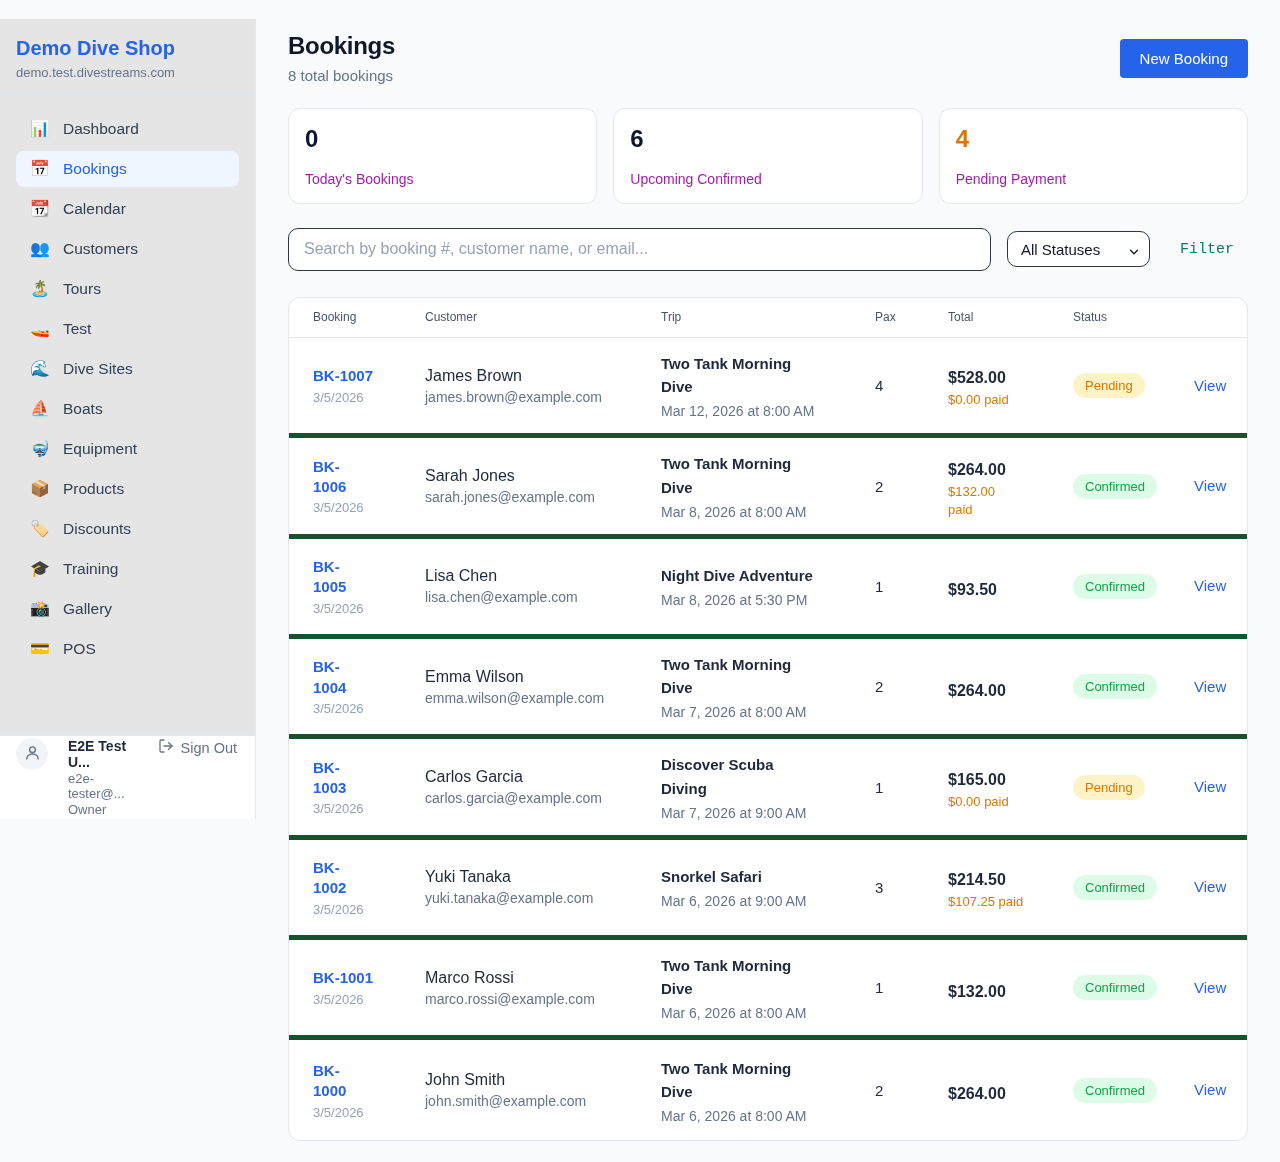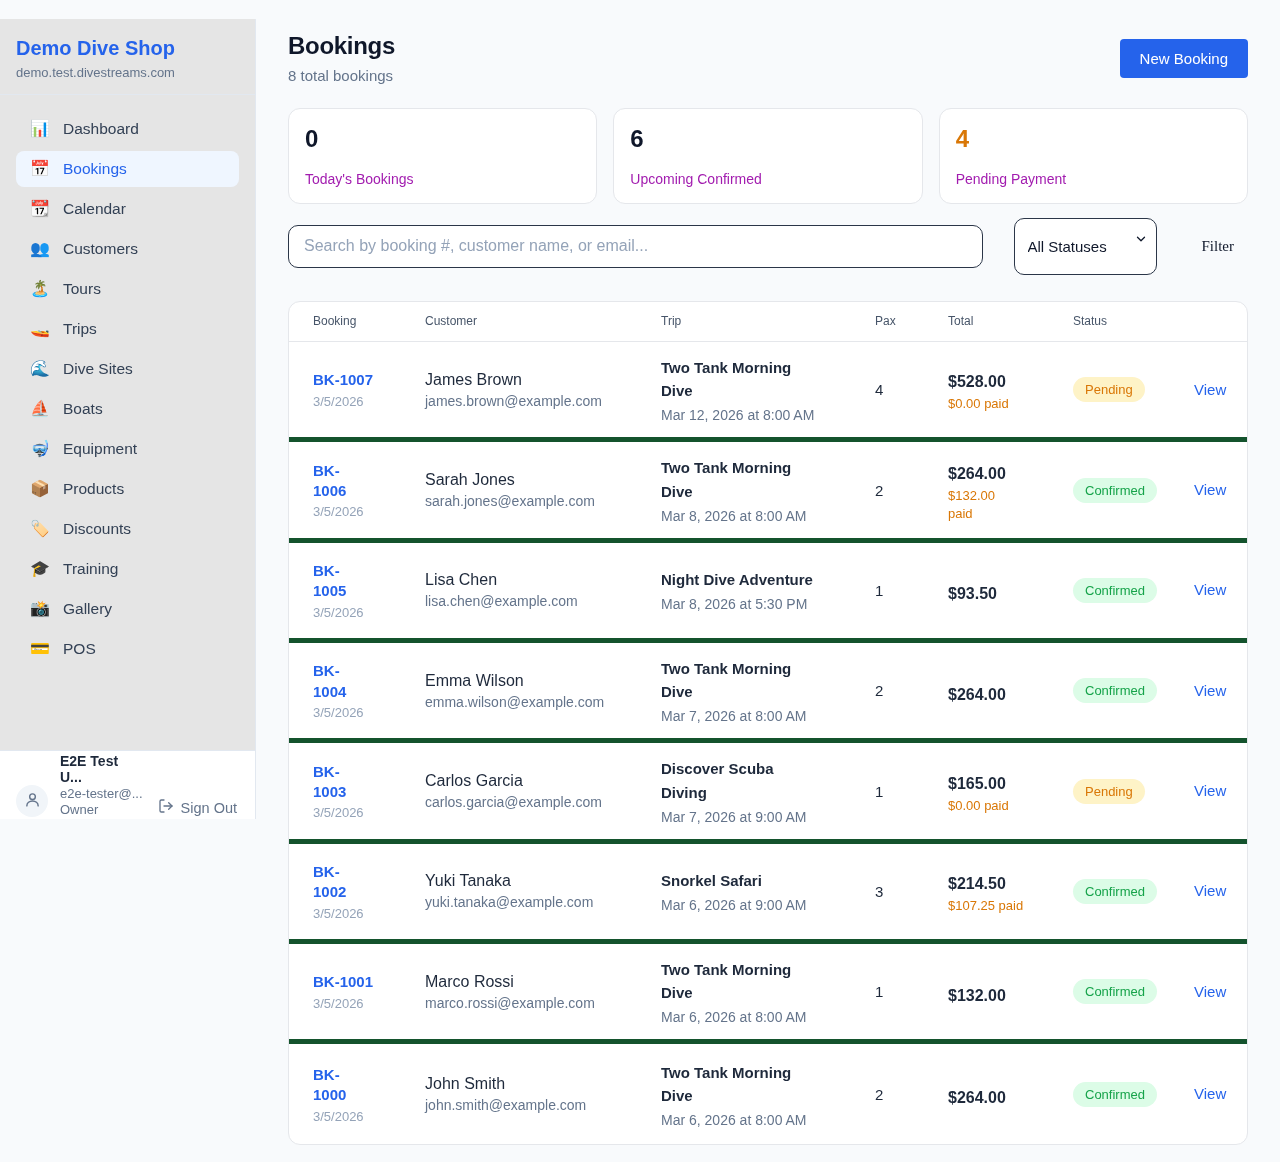"Search by booking #, customer" .toolbar { gap: 31px -> 16px; margin-top: 14px -> 24px }
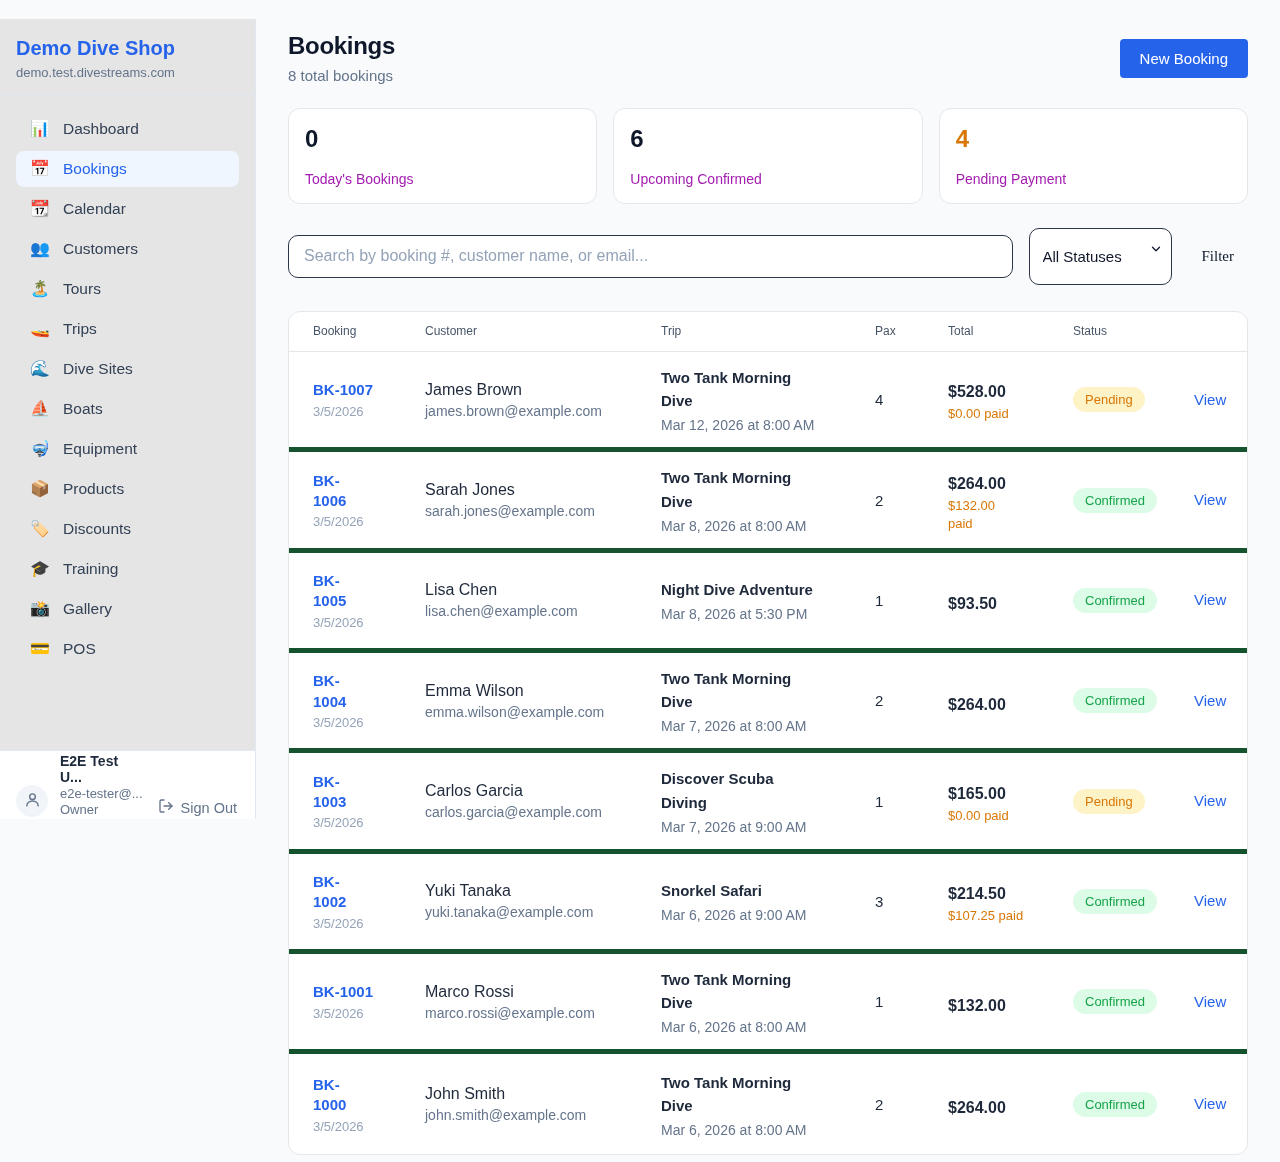"All Statuses" .status-select { height: 57px -> 36px }
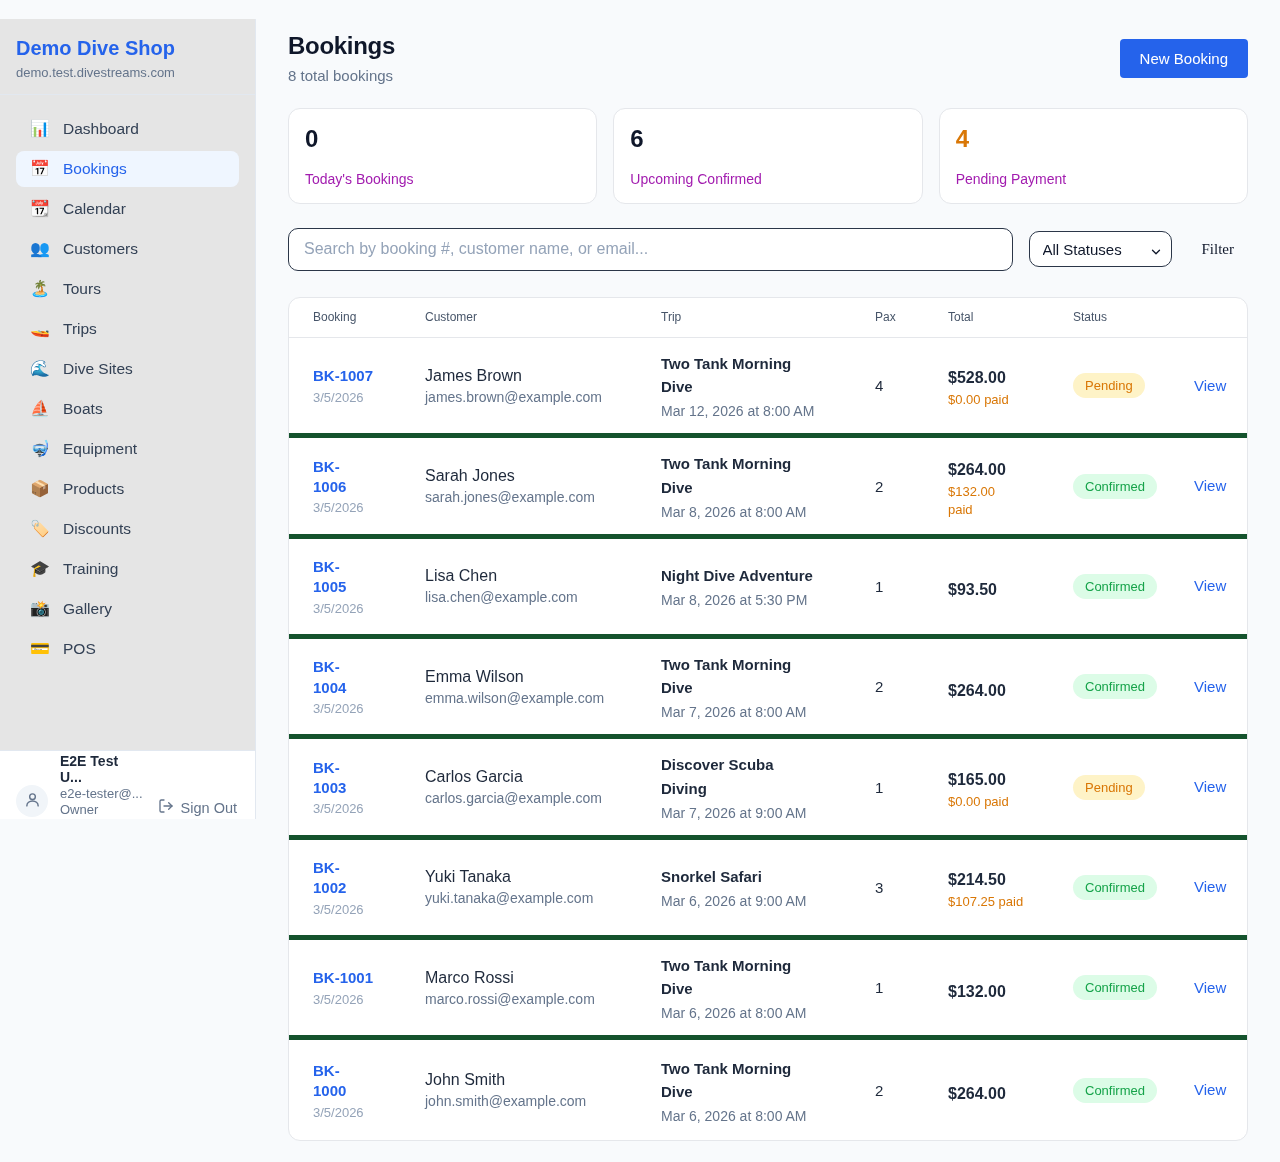"Filter" .filter-btn { color: #0f172a -> #0f766e; font-family: Liberation Serif, serif -> Liberation Mono, monospace }
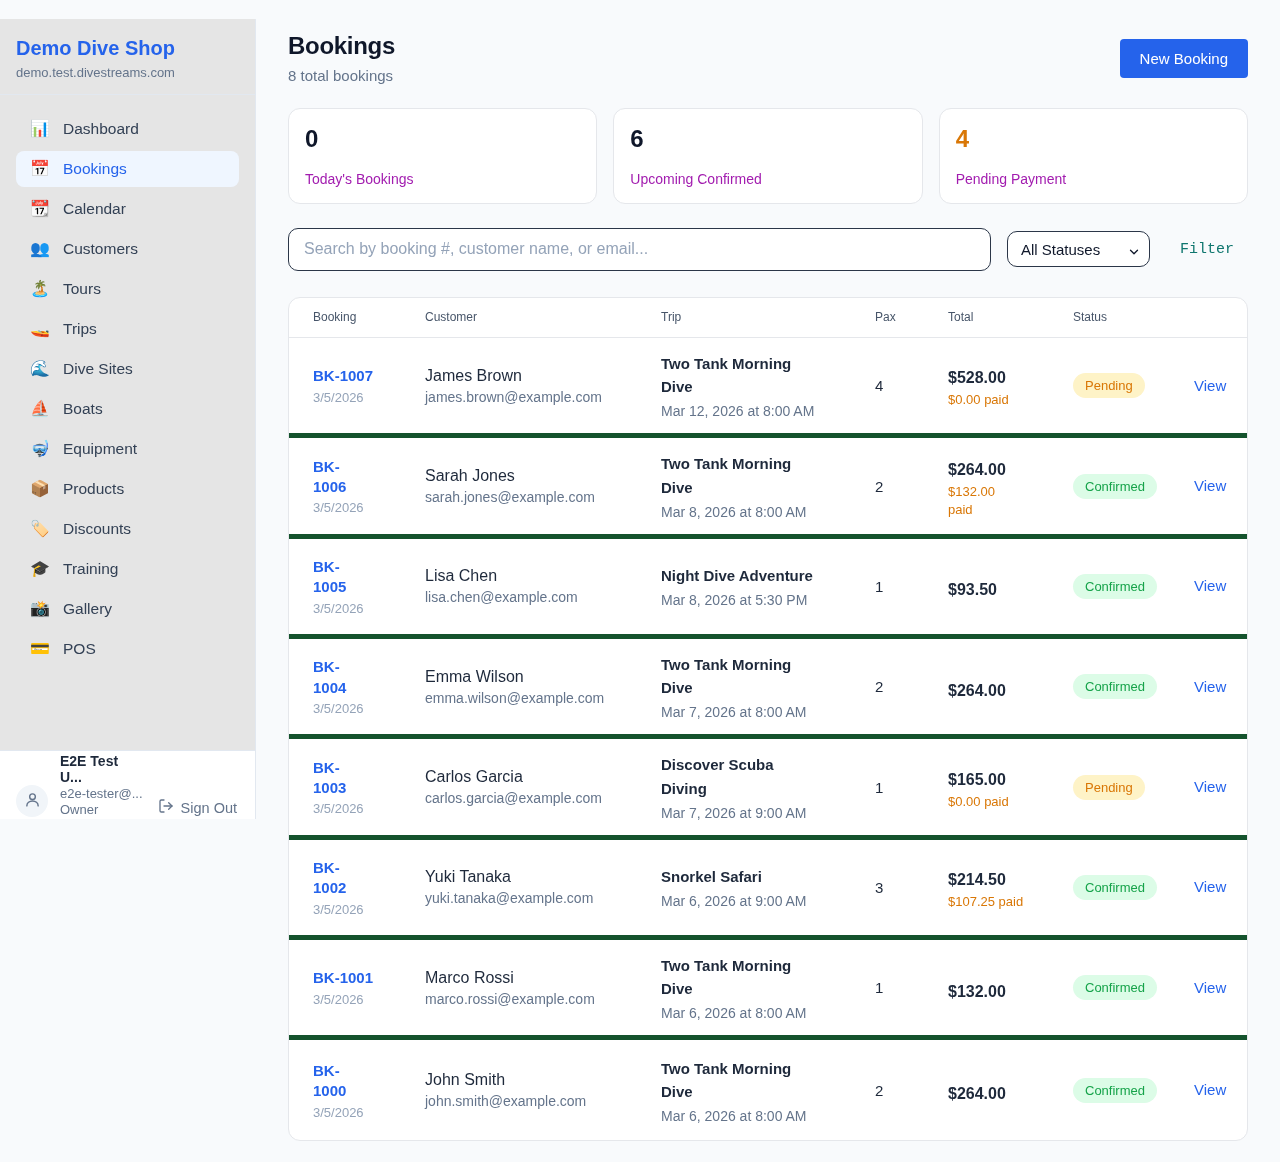"Trips" span.nav-label { text: Trips -> Test }
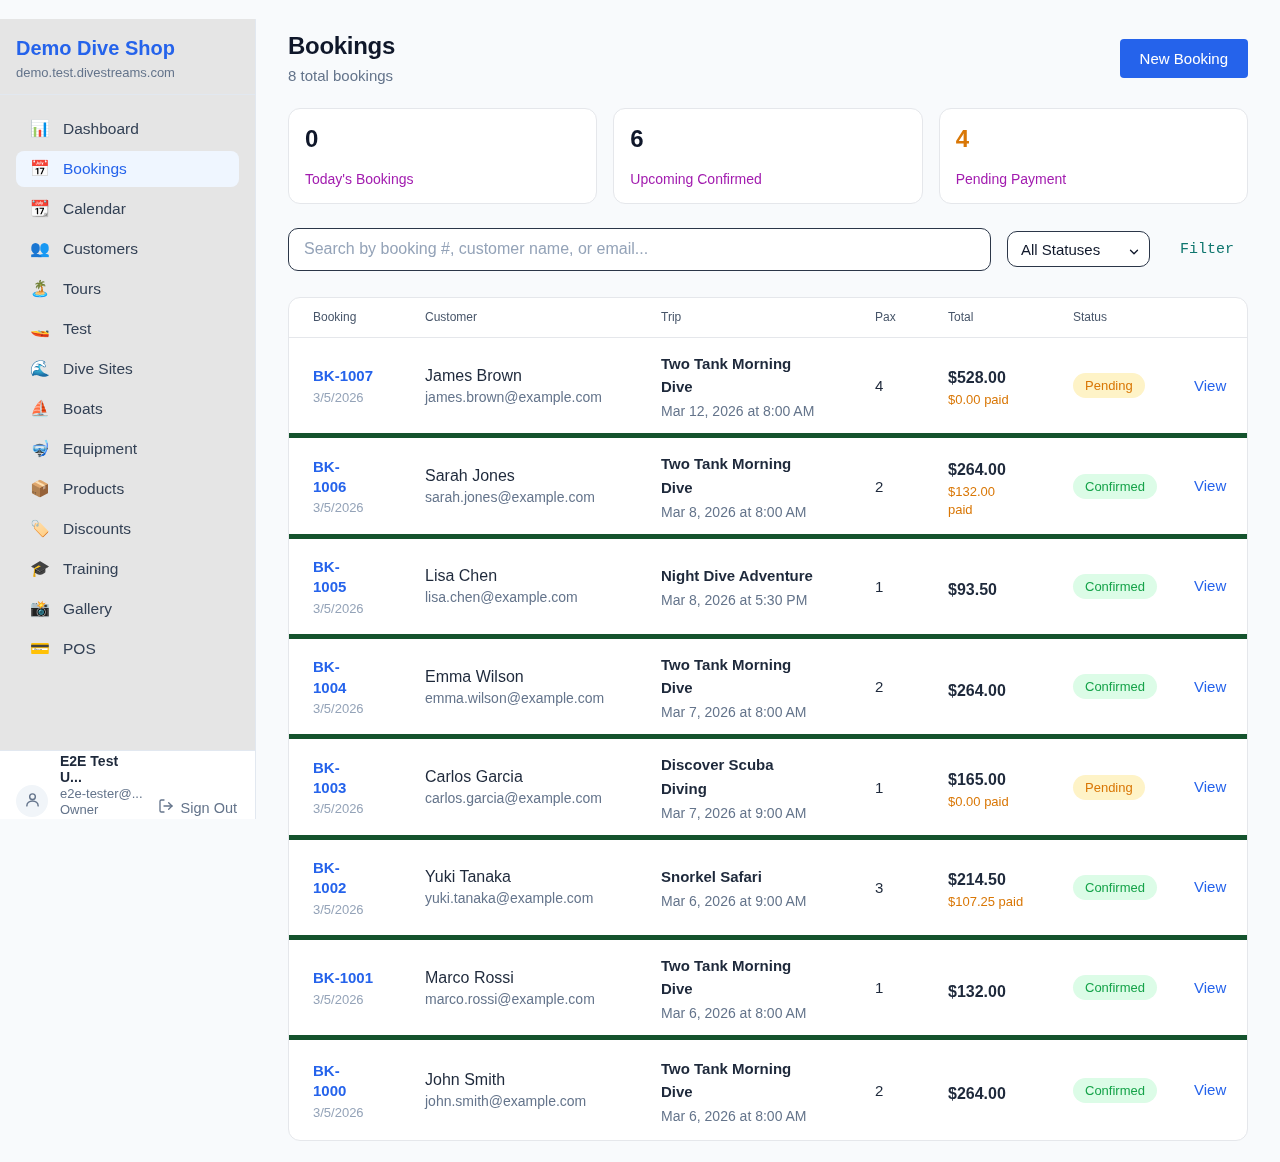"E2E Test U..." .sidebar-footer { align-items: flex-end -> flex-start; gap: 12px -> 20px }
